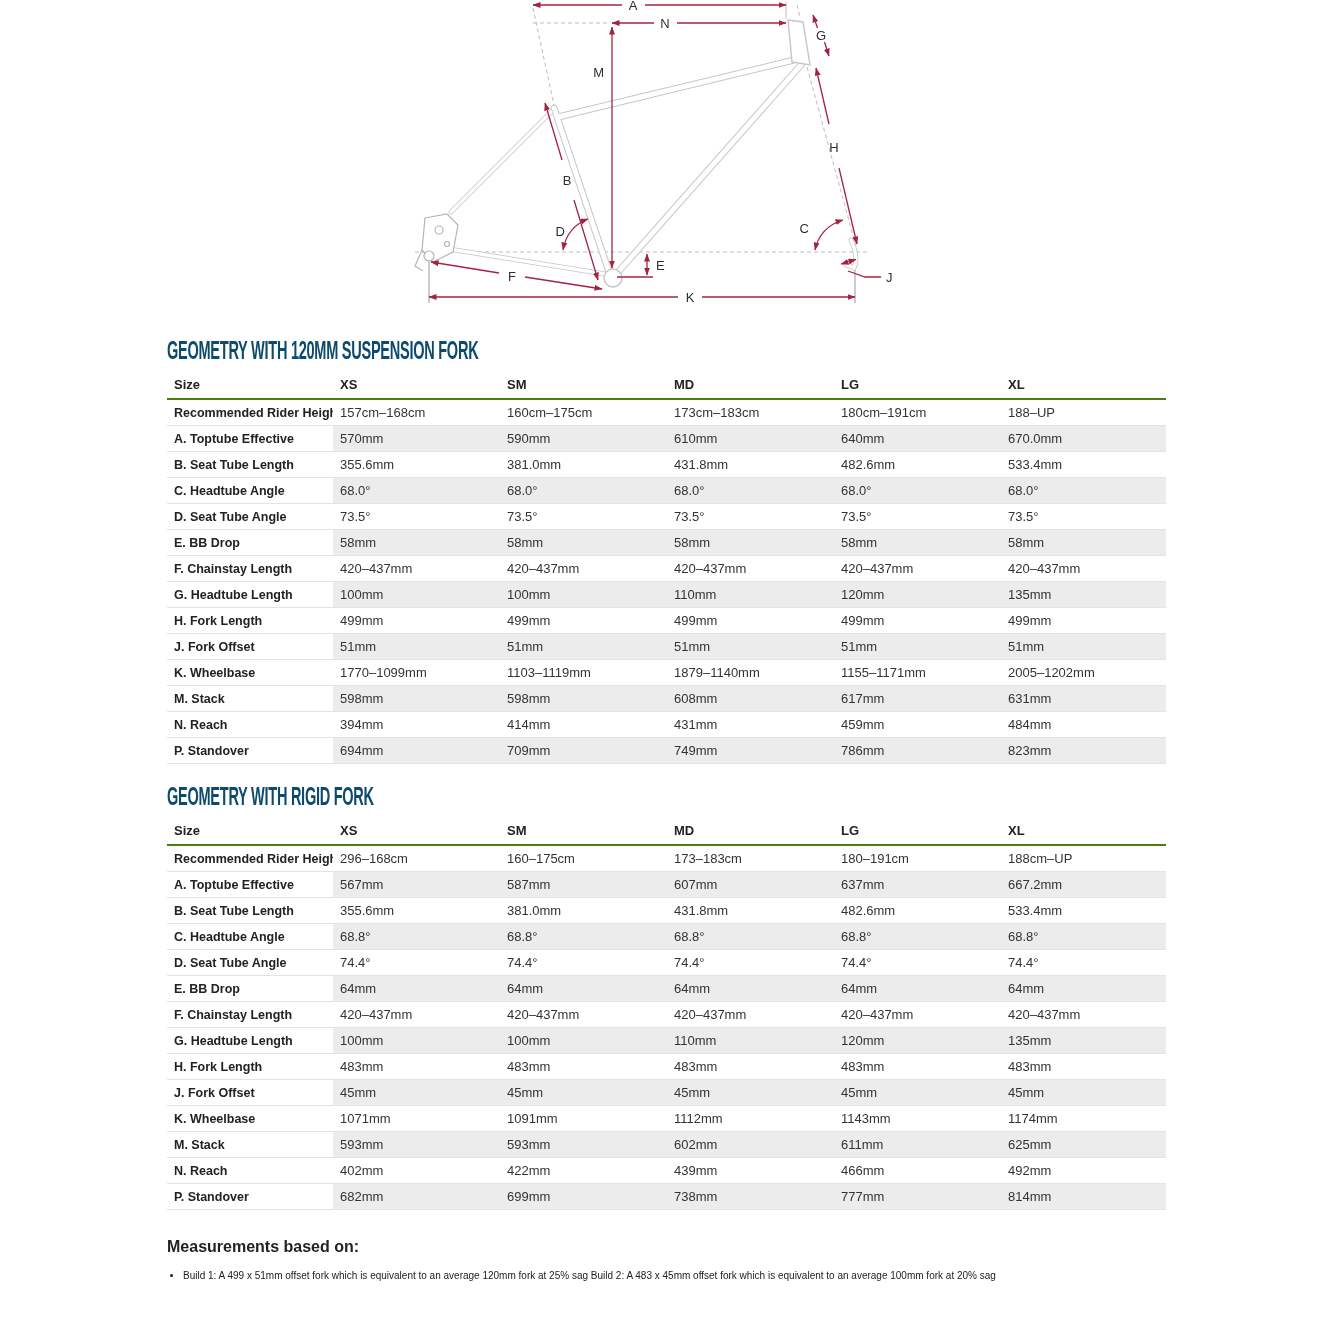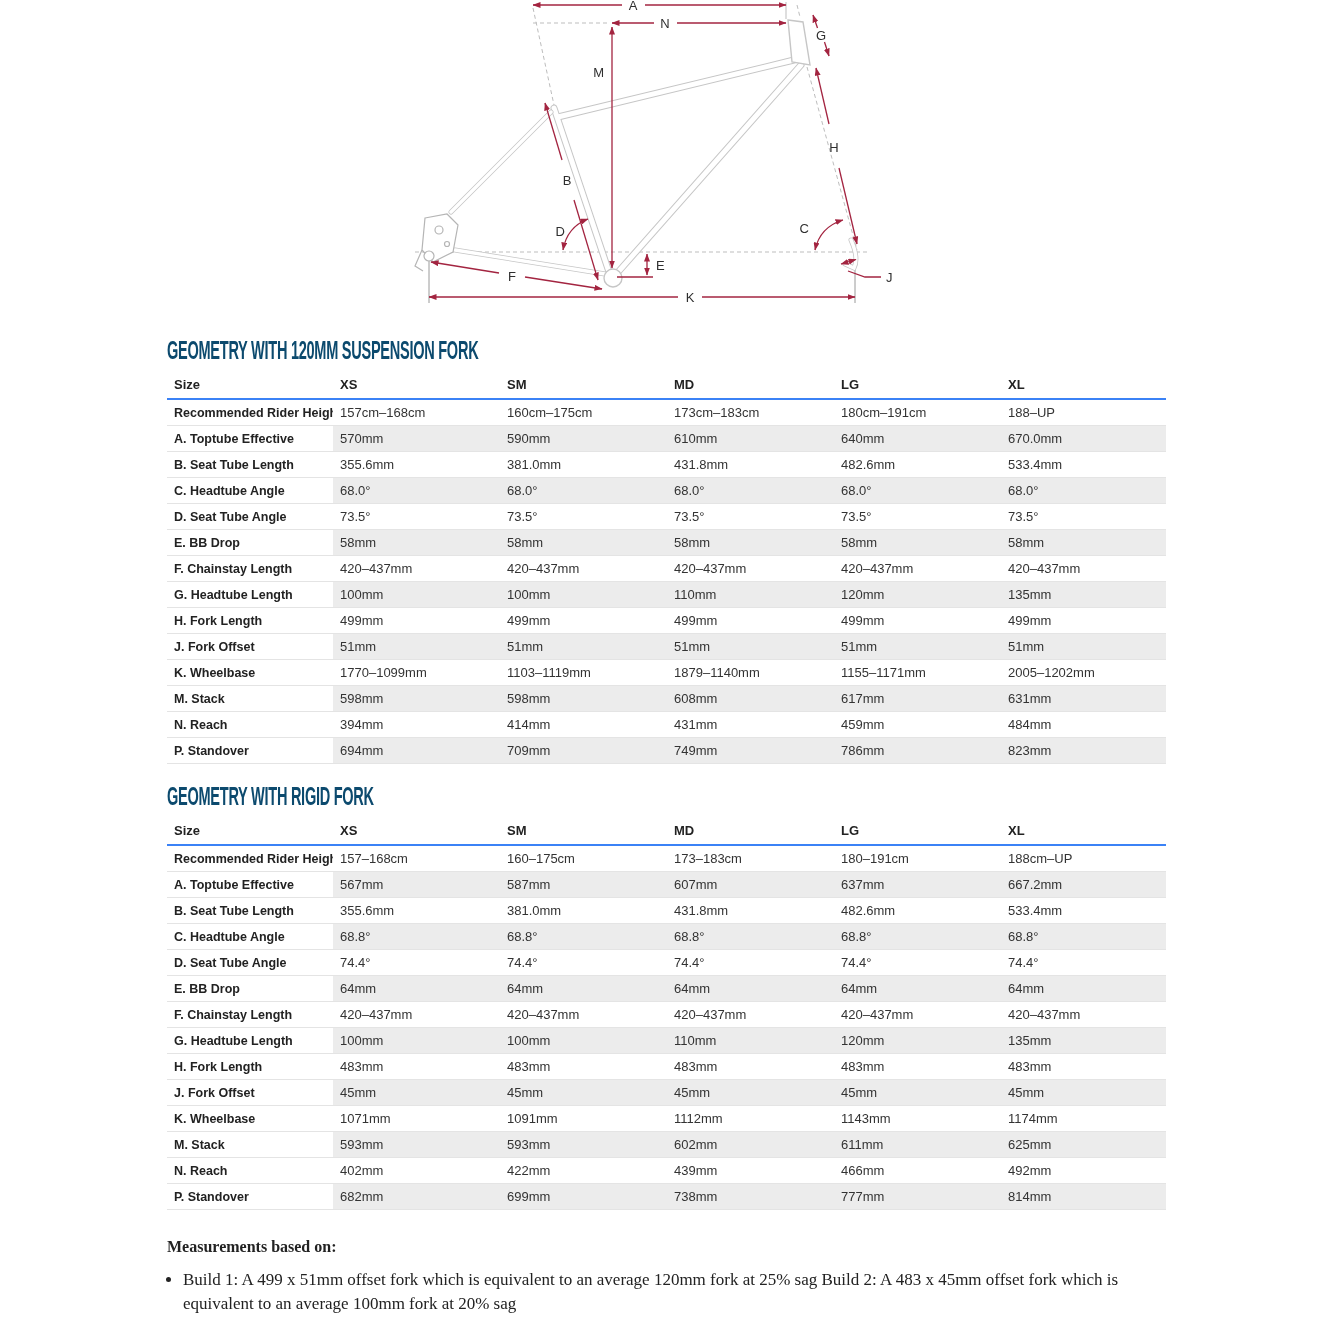"Size" table.geo-table th { border-bottom: 2px solid #3b82f6 -> 2px solid #4d7c0f }
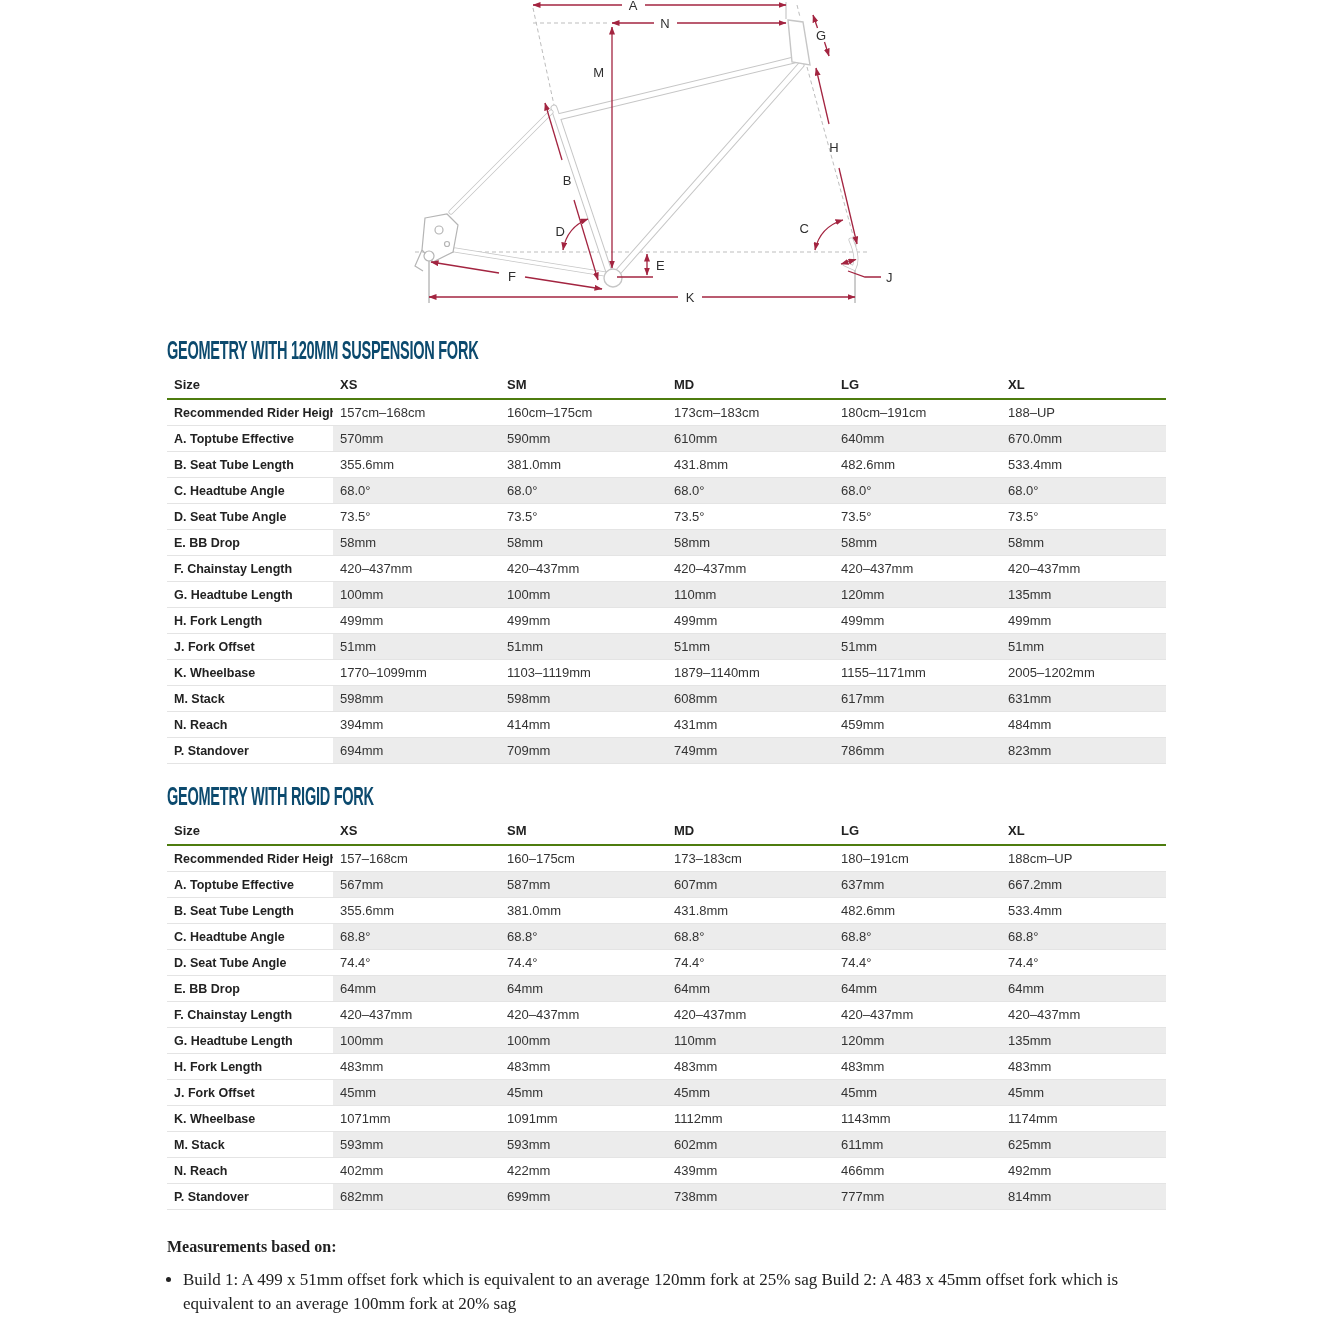"157–168cm" td.val { text: 157 -> 296 }
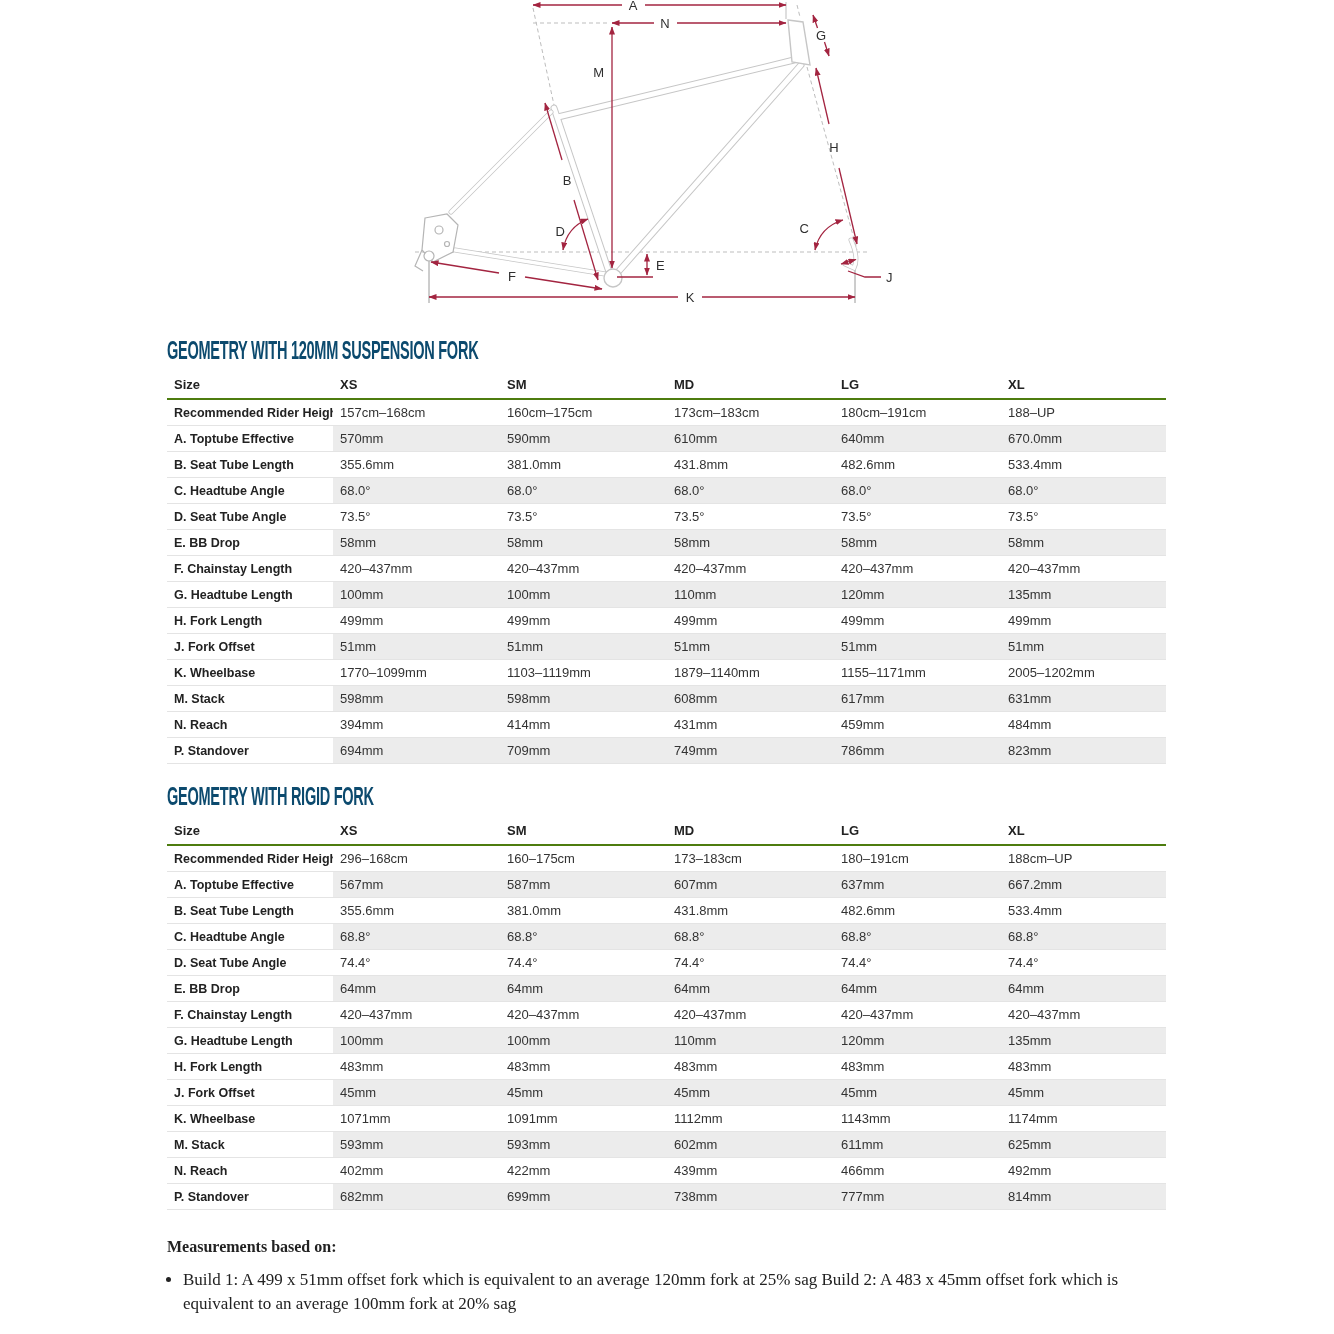"Measurements based on:" .footnotes { font-family: Liberation Serif, serif -> none }
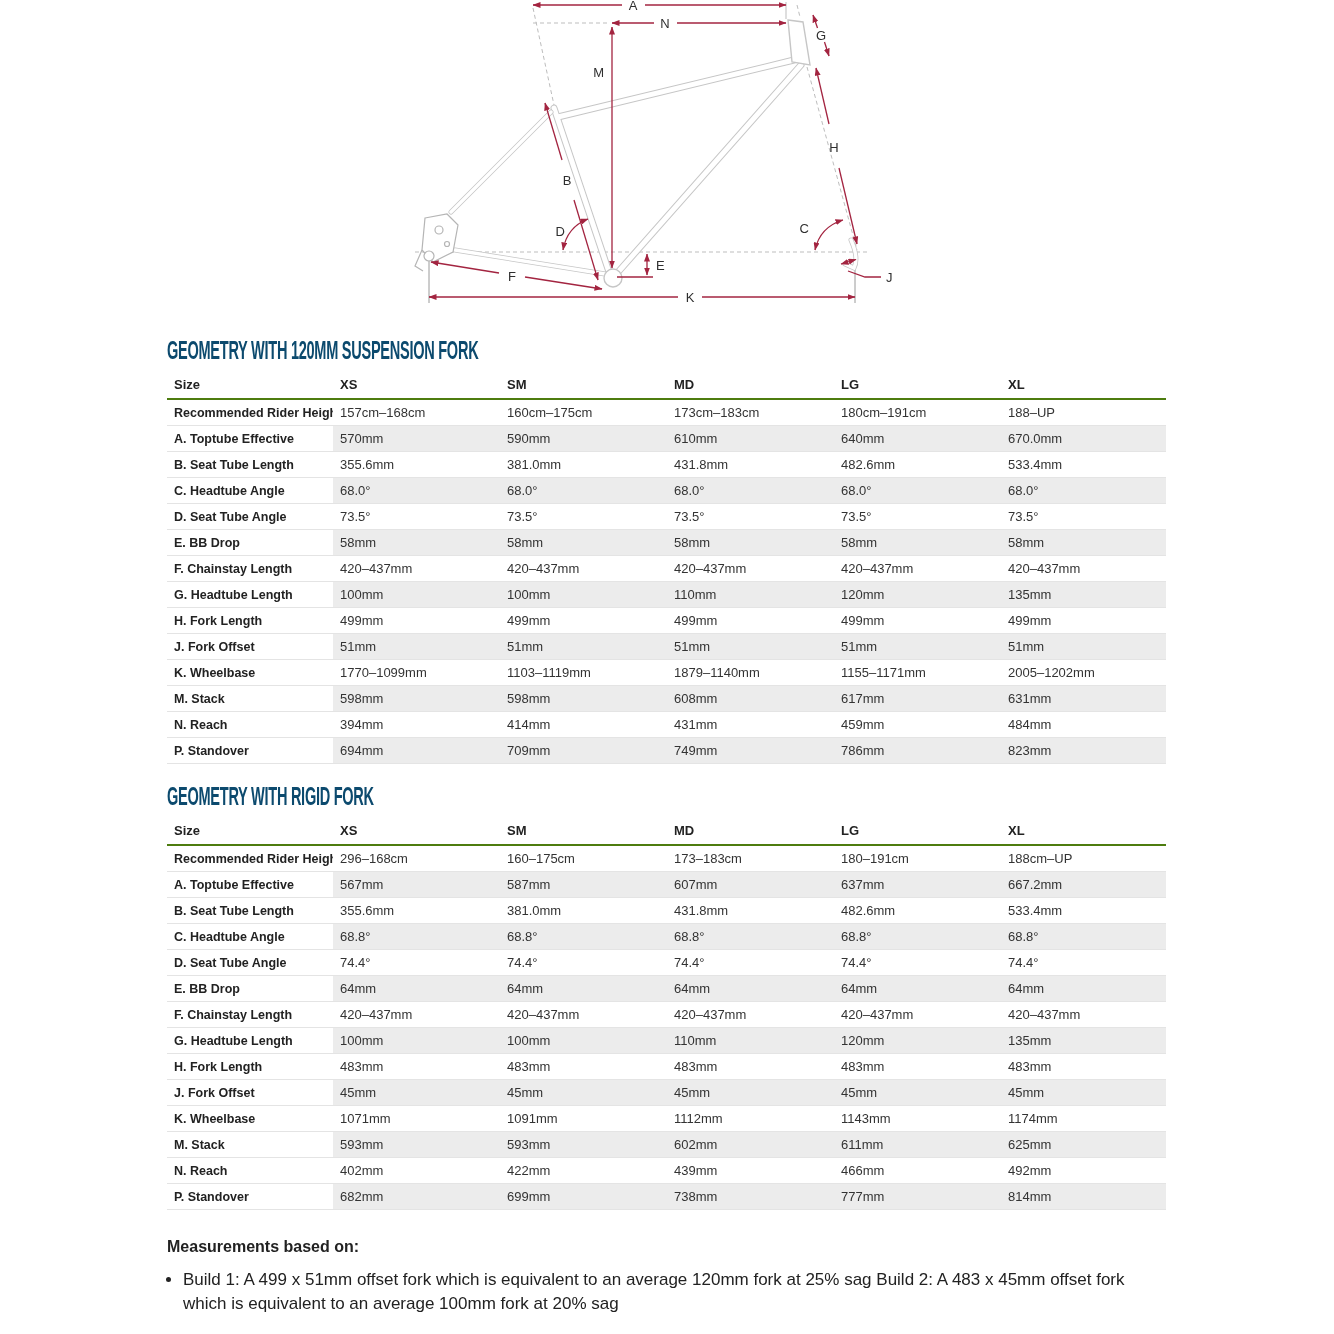"Build 1: A 499 x" .footnotes li { font-size: 17px -> 10px; line-height: 24px -> 16px }
